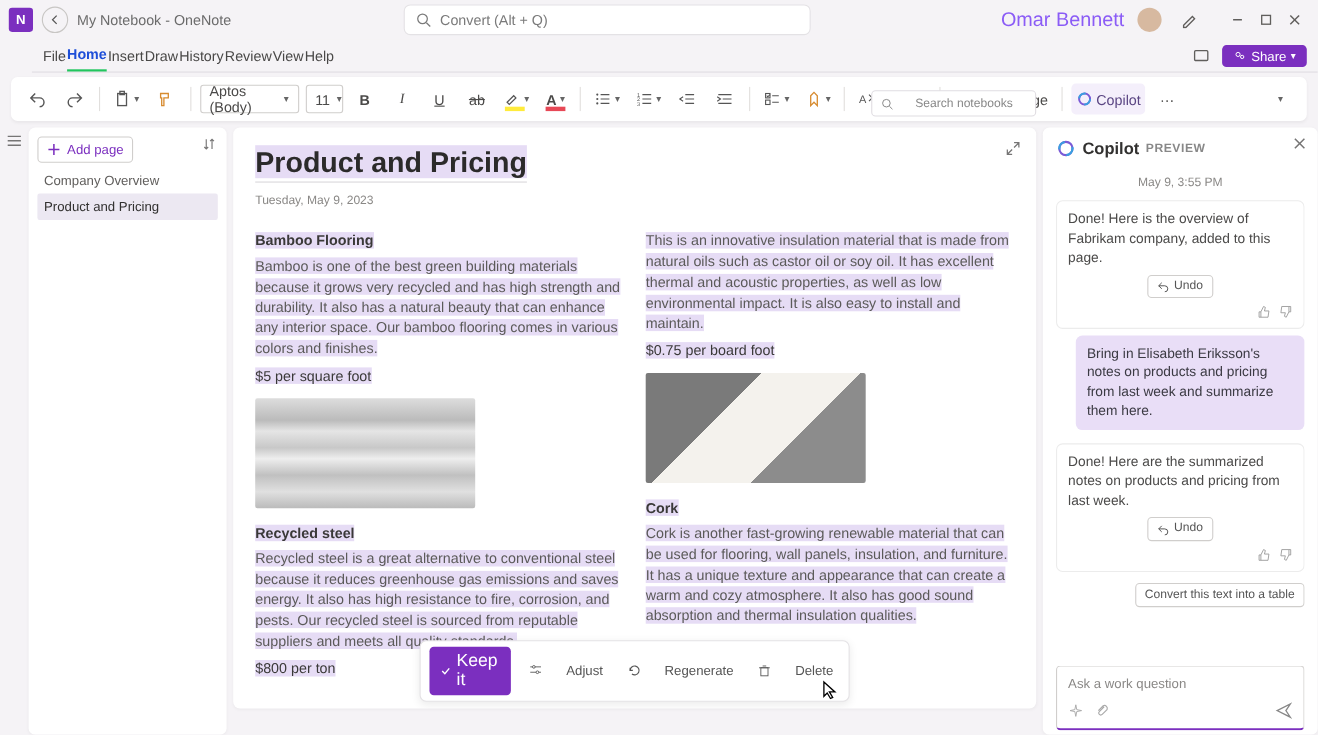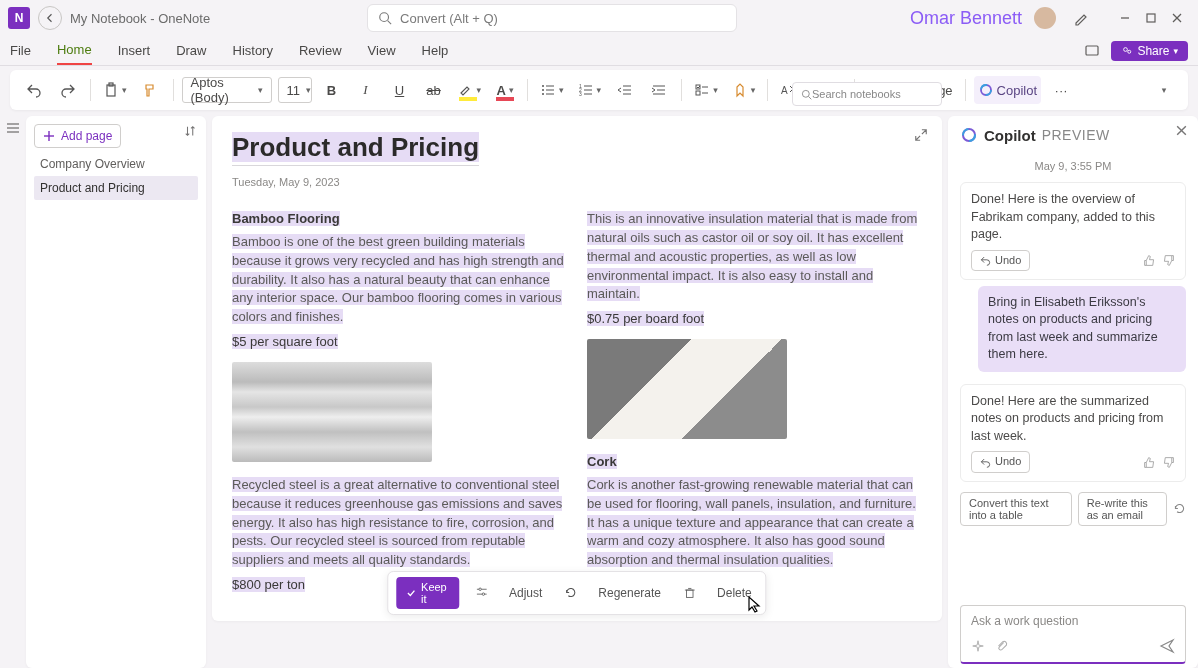"File" .menubar { gap: 26px -> 1px; margin-left: none -> 29px }
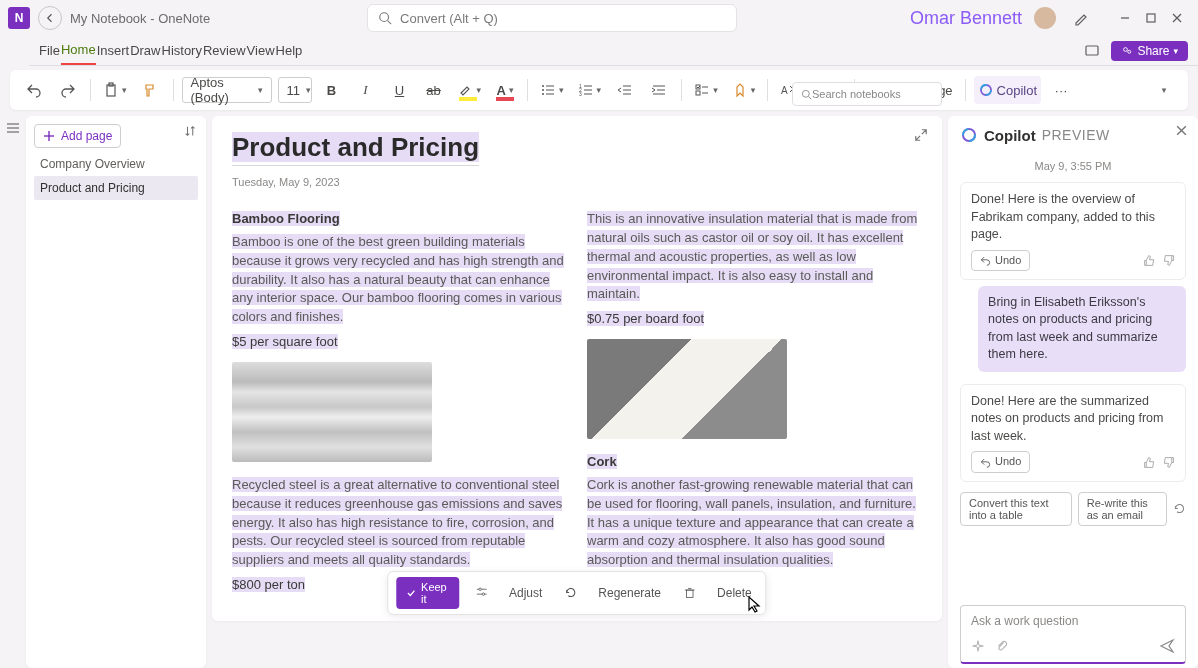"Home" .menu-item.active { border-bottom: 2px solid #ef4444 -> 2px solid #22c55e; color: #4d7c0f -> #1d4ed8; font-weight: 400 -> 700 }
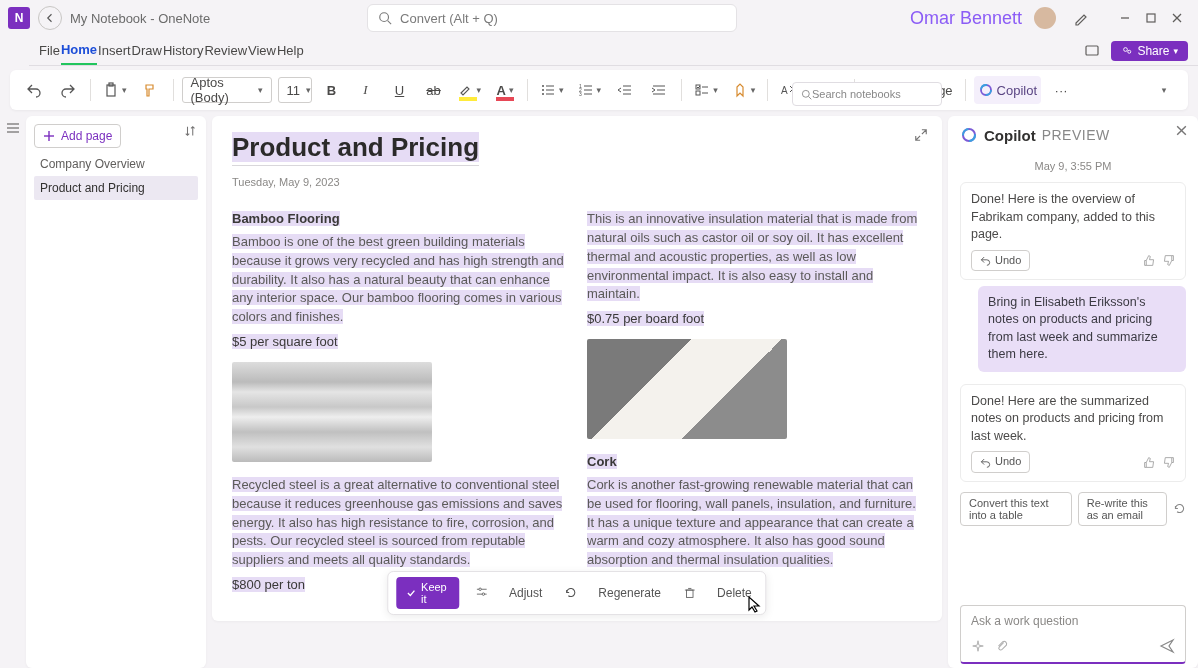"Search notebooks" .content-search-abs { gap: 0 -> 20px }
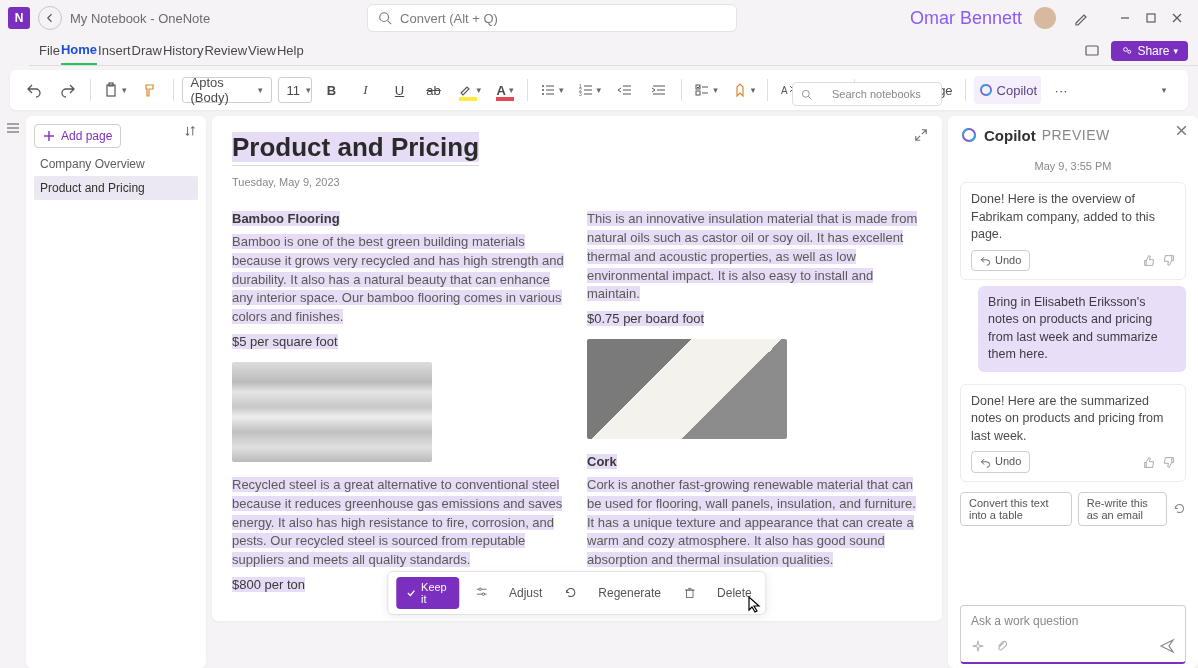"PREVIEW" .cp-preview { font-size: 14px -> 11px; font-weight: none -> bold }
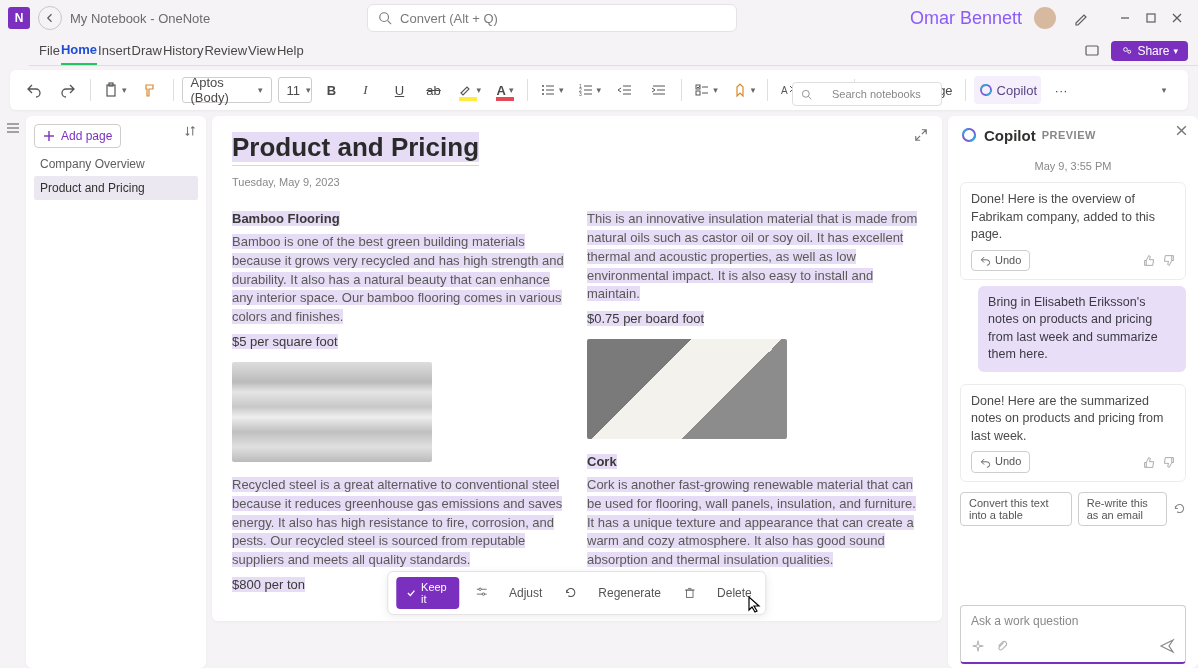"Undo" .bot-foot { flex-direction: none -> column; gap: 16px -> 6px }
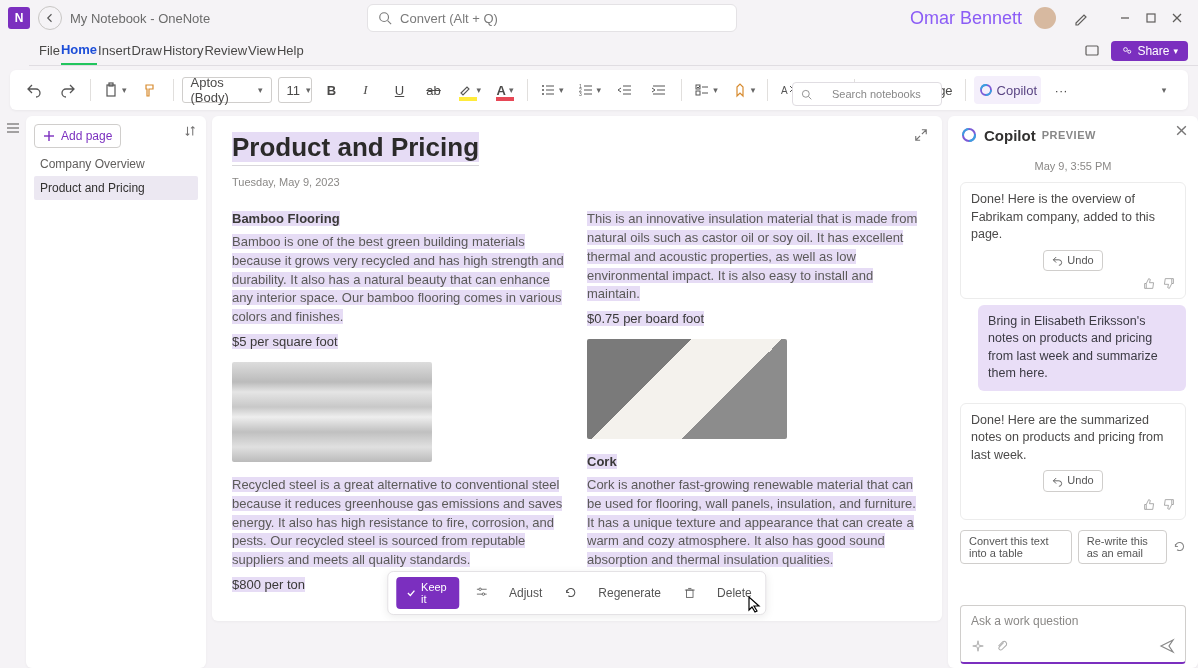"Recycled steel" div.sec-title { html: none -> <div><span>Recycled steel</span></div> }
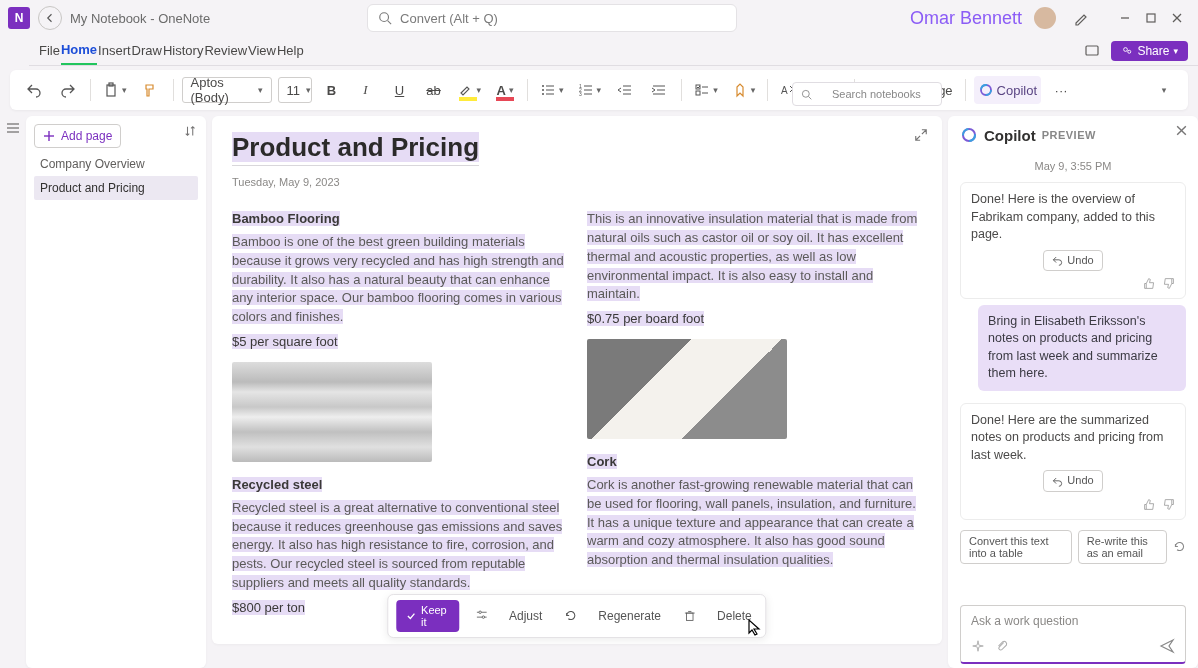"Convert this text into a" .suggestions { flex-direction: row -> column }
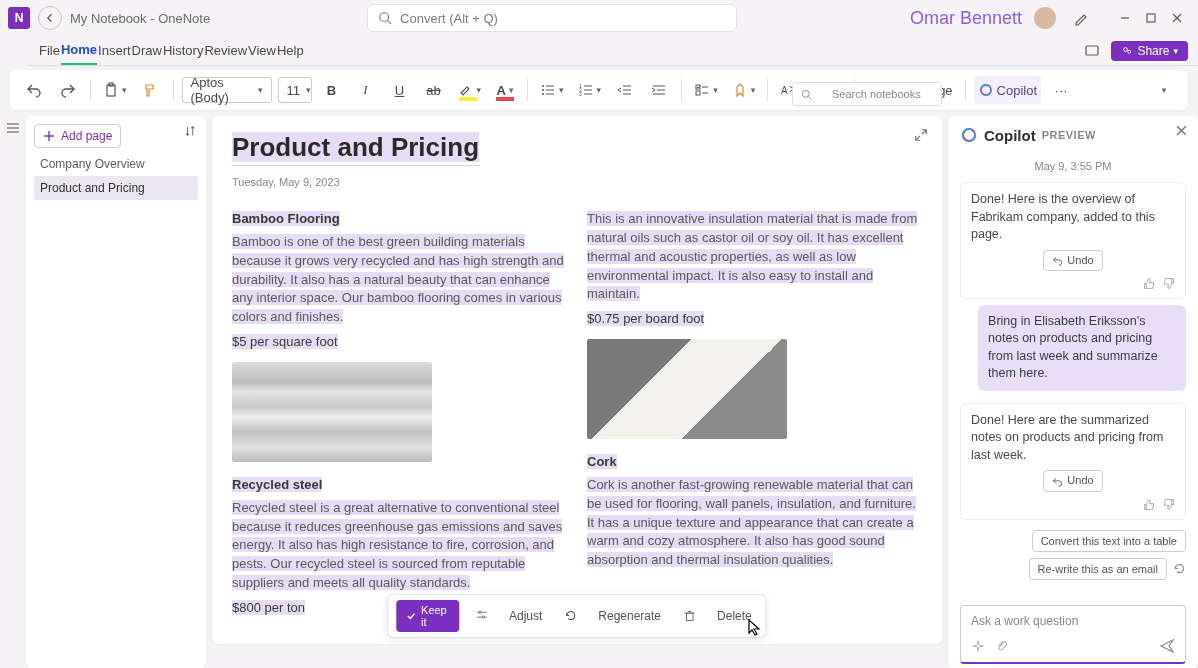"Re-write this as an email" div { html: <div> <div>Re-write this as an email</div> <span> <svg> <path></path> <path></path> </svg> </span> </div> -> none }
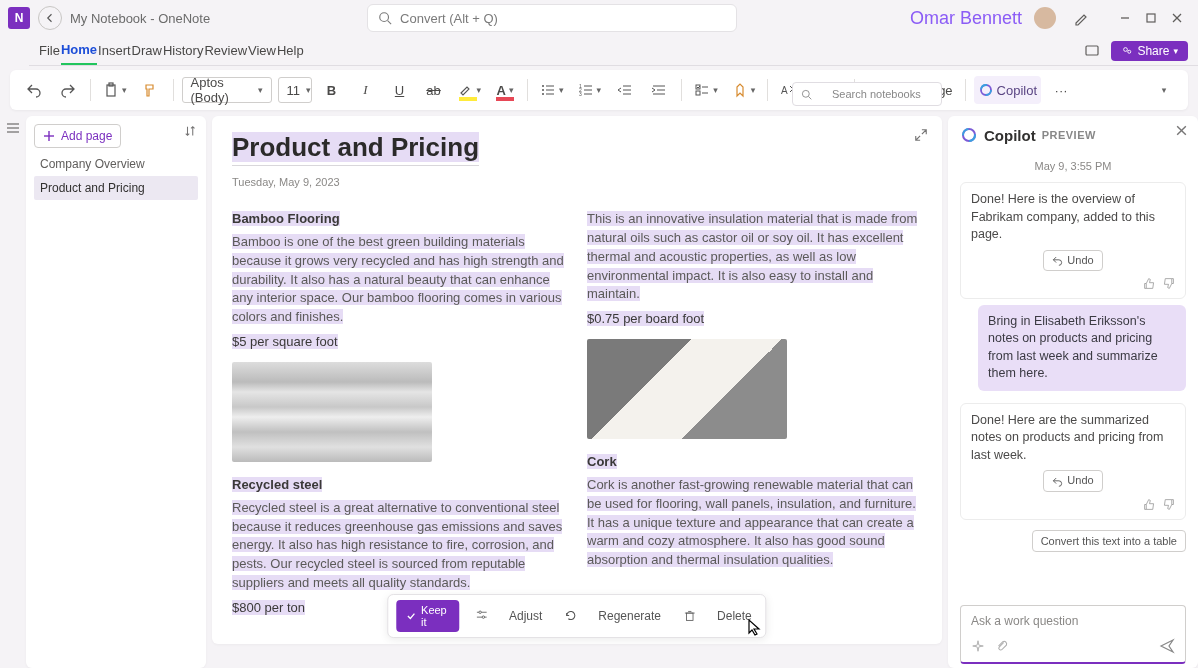"Keep it" .keep-btn { font-size: 11px -> 16px }
